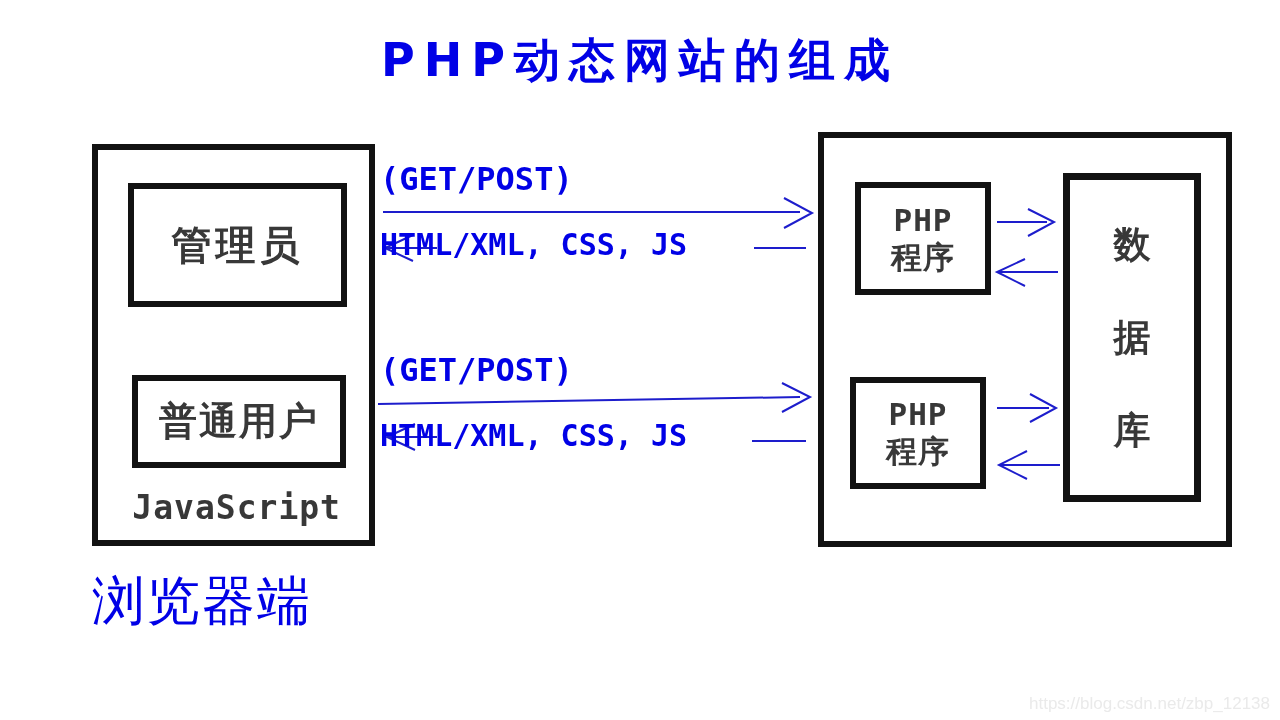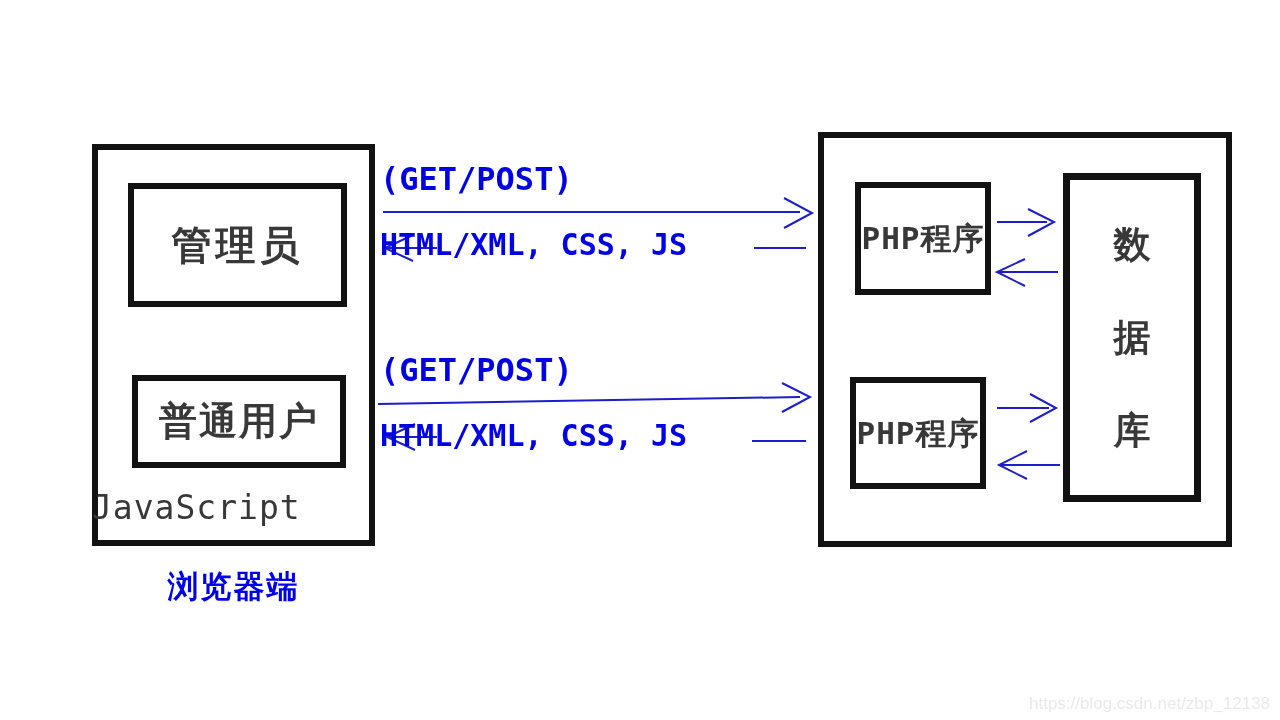"PHP动态网站的组成" h1.title { html: none -> <h1>PHP动态网站的组成</h1> }
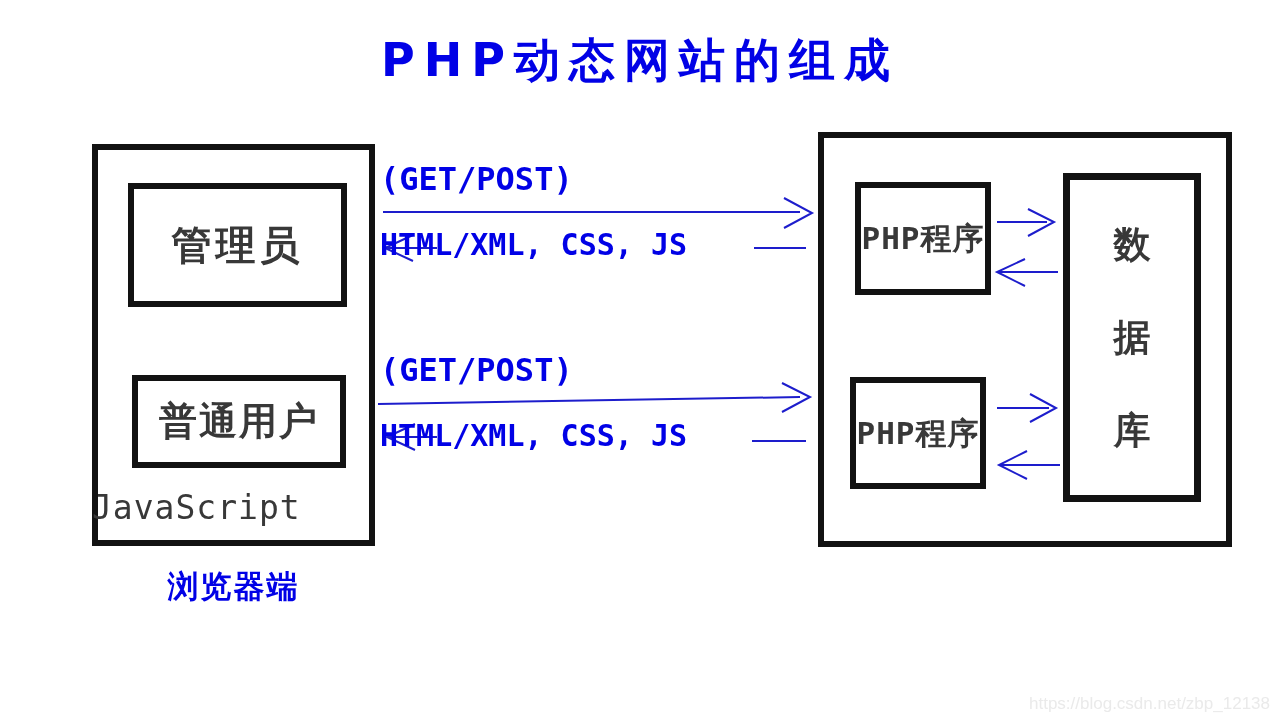"PHP" .php-box { flex-direction: row -> column }
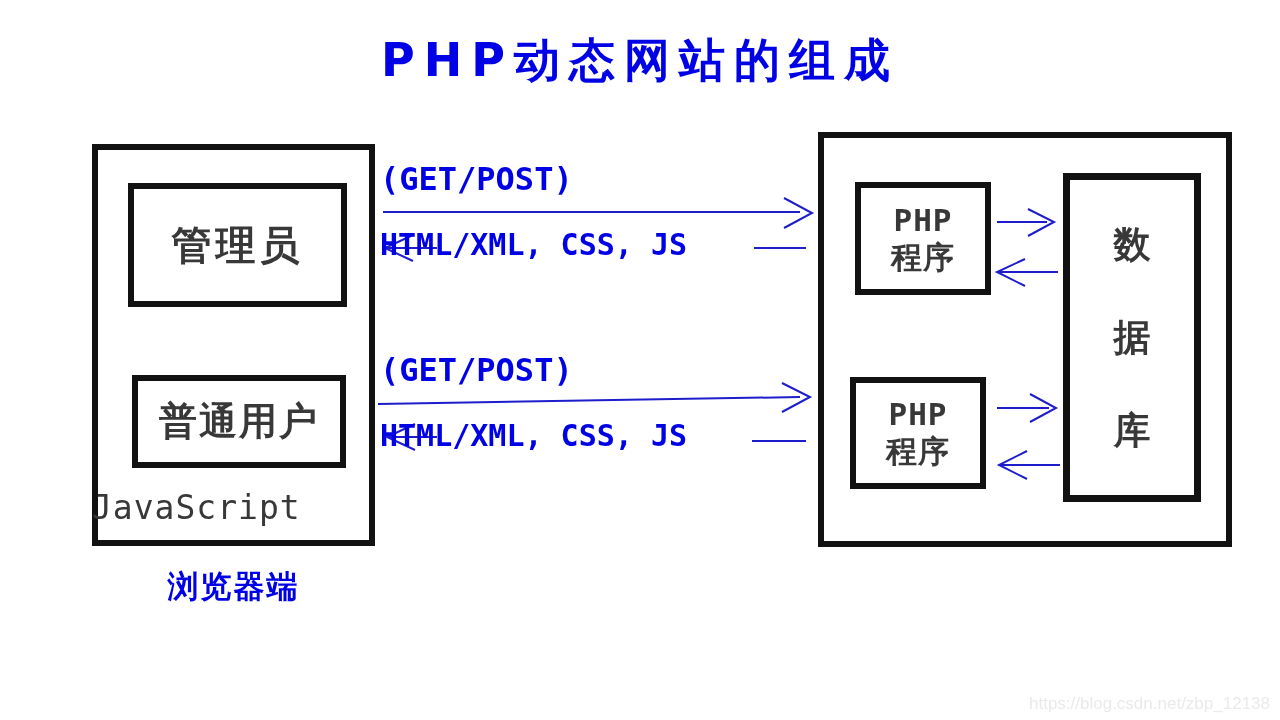"JavaScript" .js-label { font-weight: normal -> bold; text-align: left -> right }
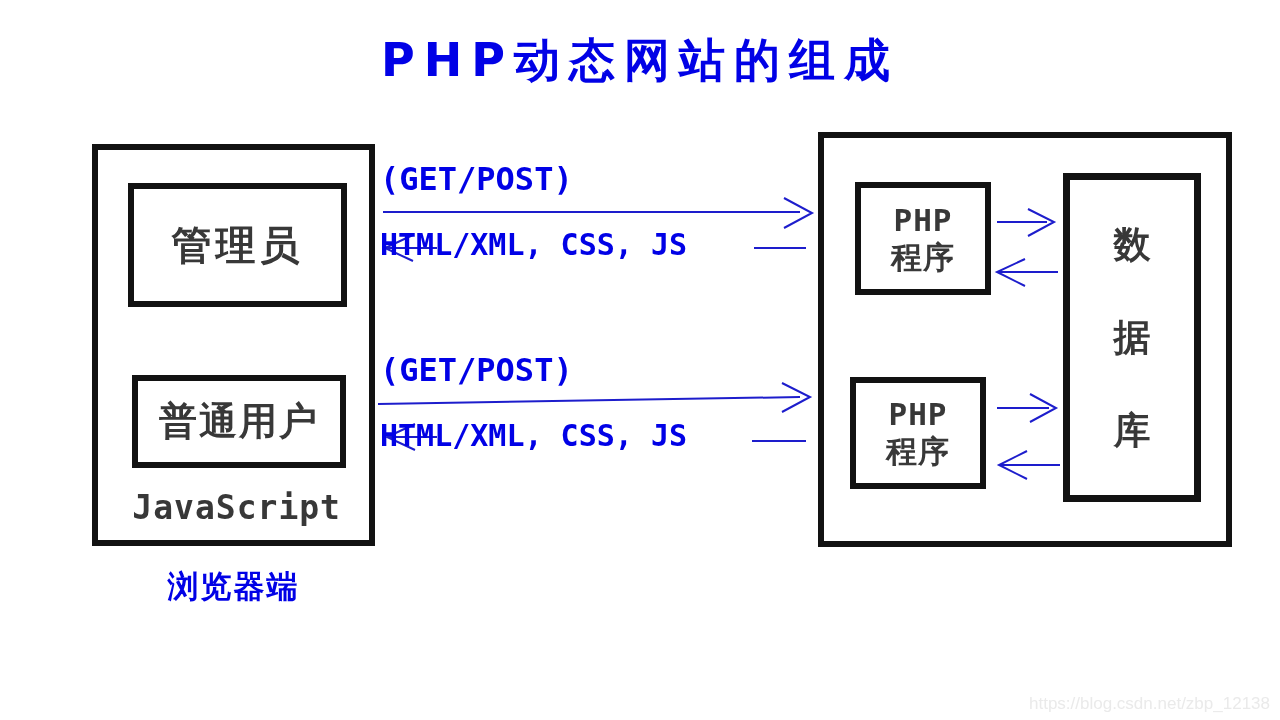"浏览器端" .caption { font-size: 31px -> 53px; font-weight: bold -> normal; text-align: center -> left }
